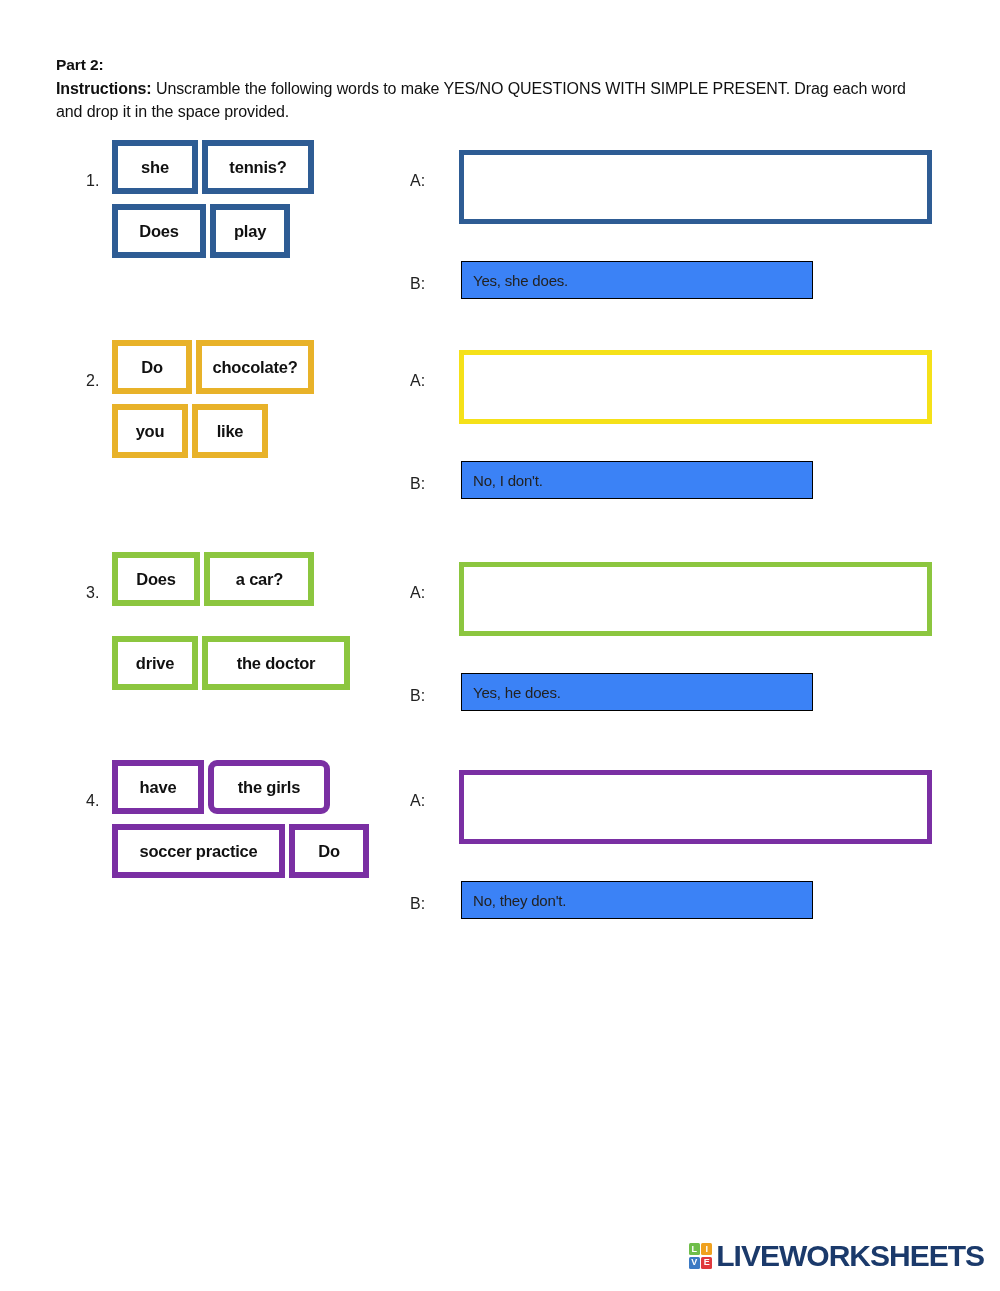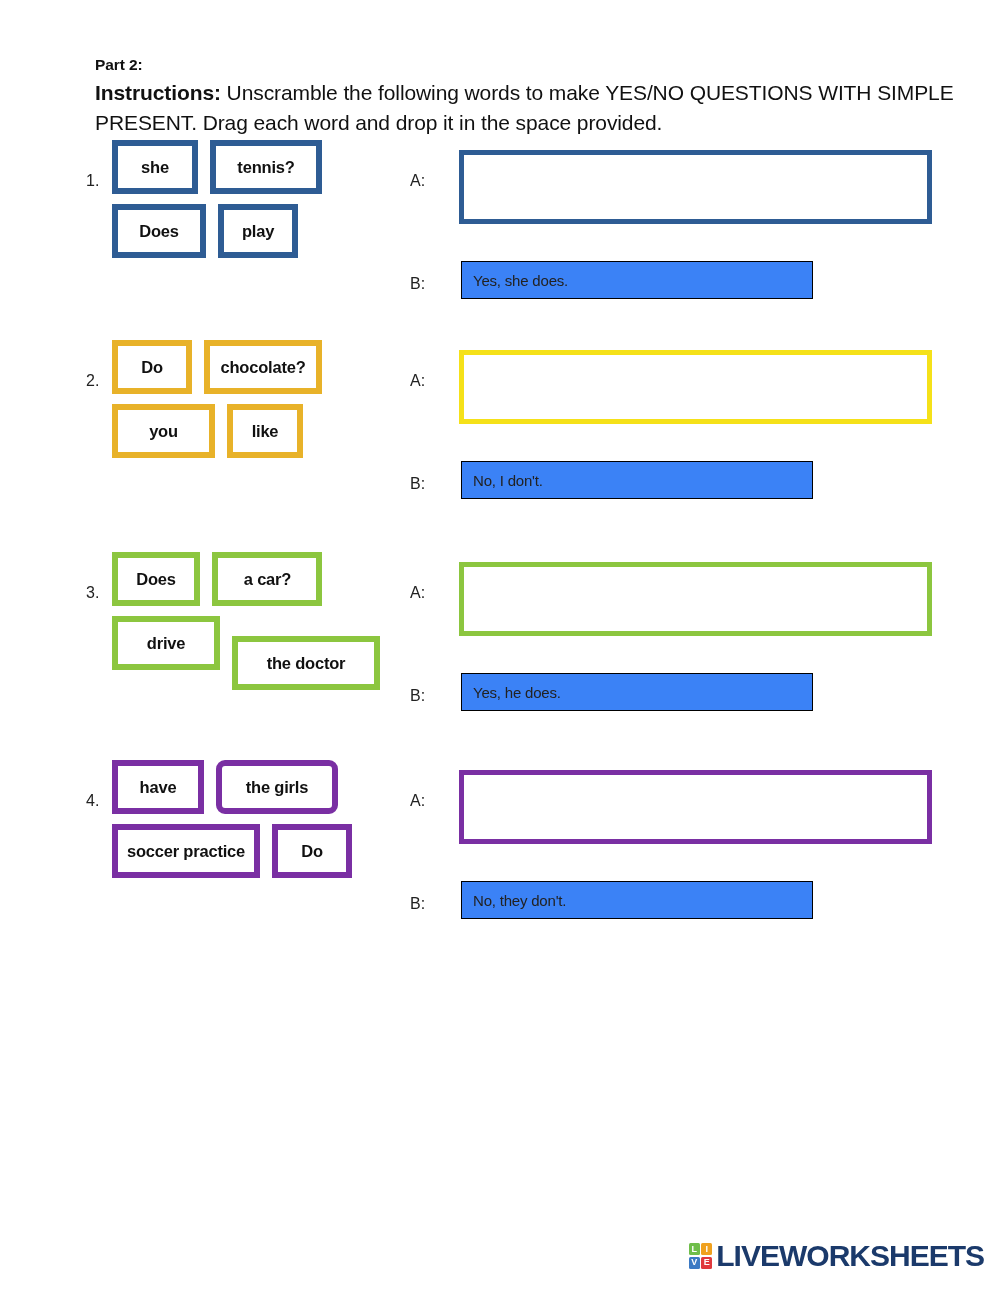"Part 2:" .header { margin-left: 39px -> none }
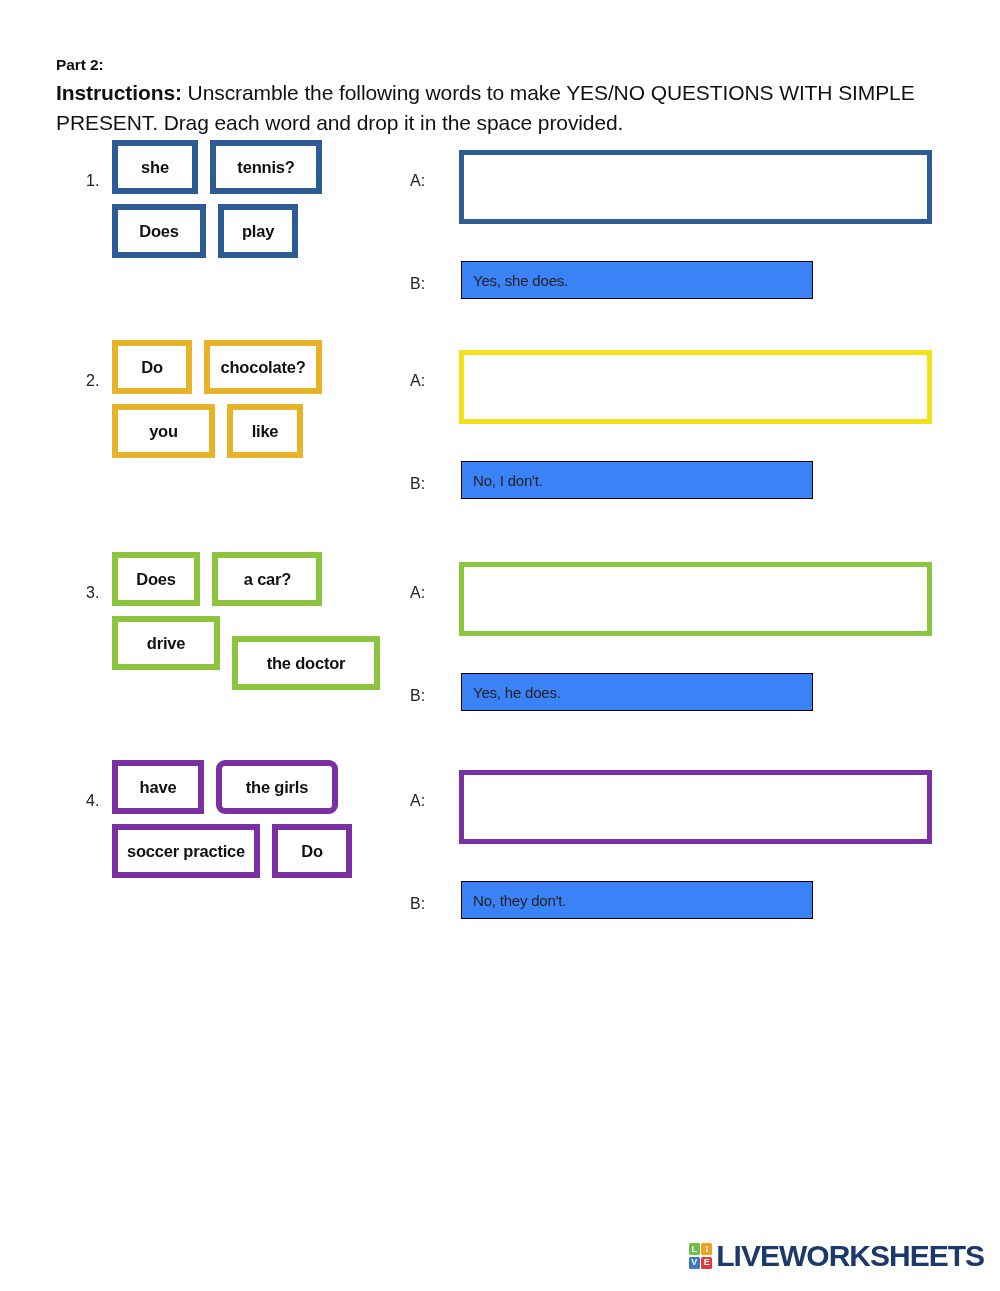"Instructions: Unscramble the following" .instructions { font-size: 21px -> 16px }
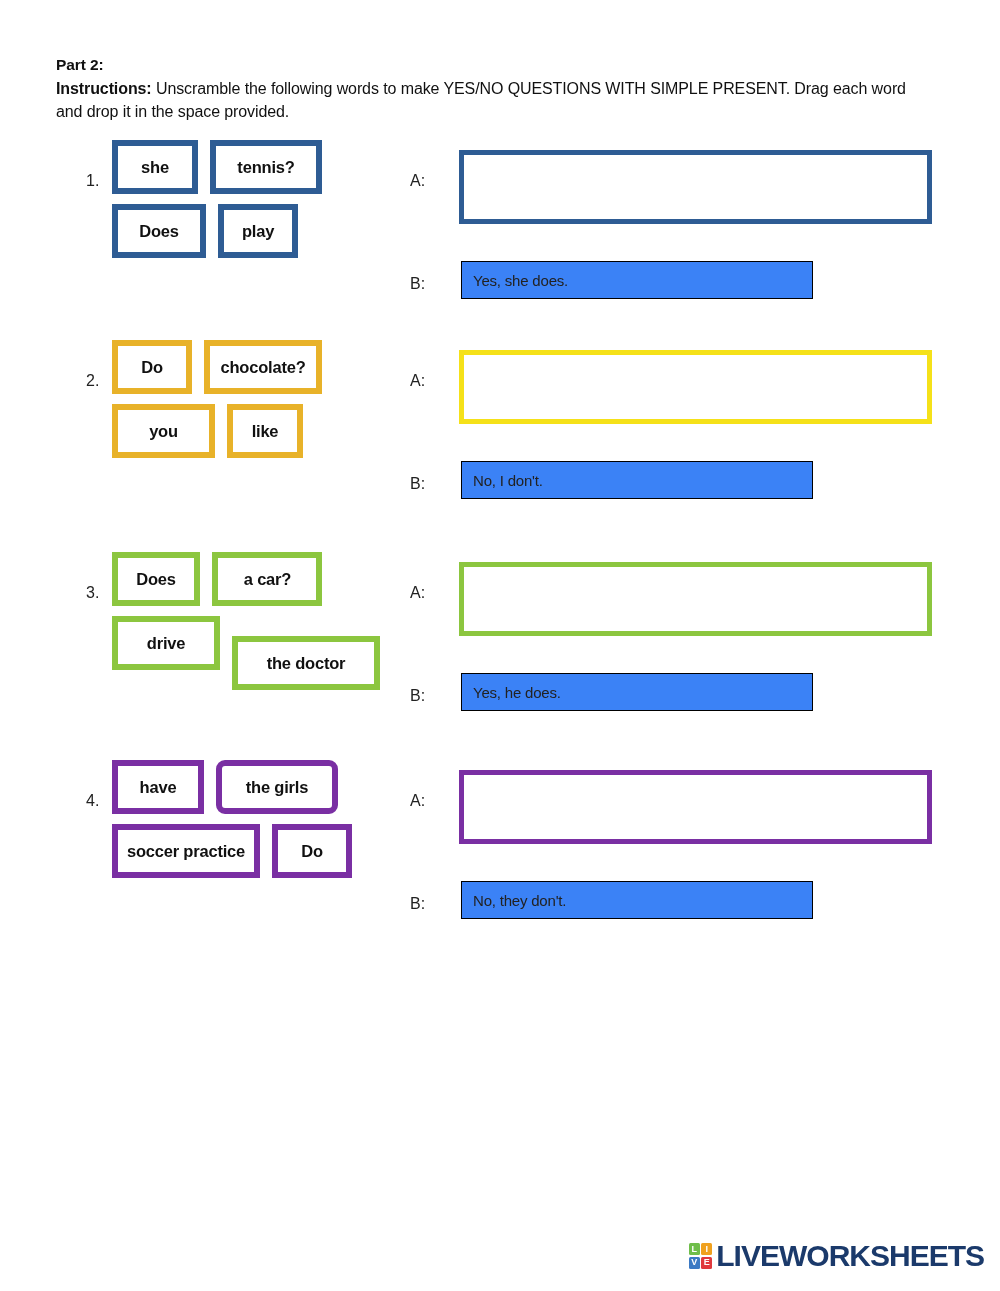"she" .tile-row { align-items: flex-start -> flex-end; gap: 12px -> 4px }
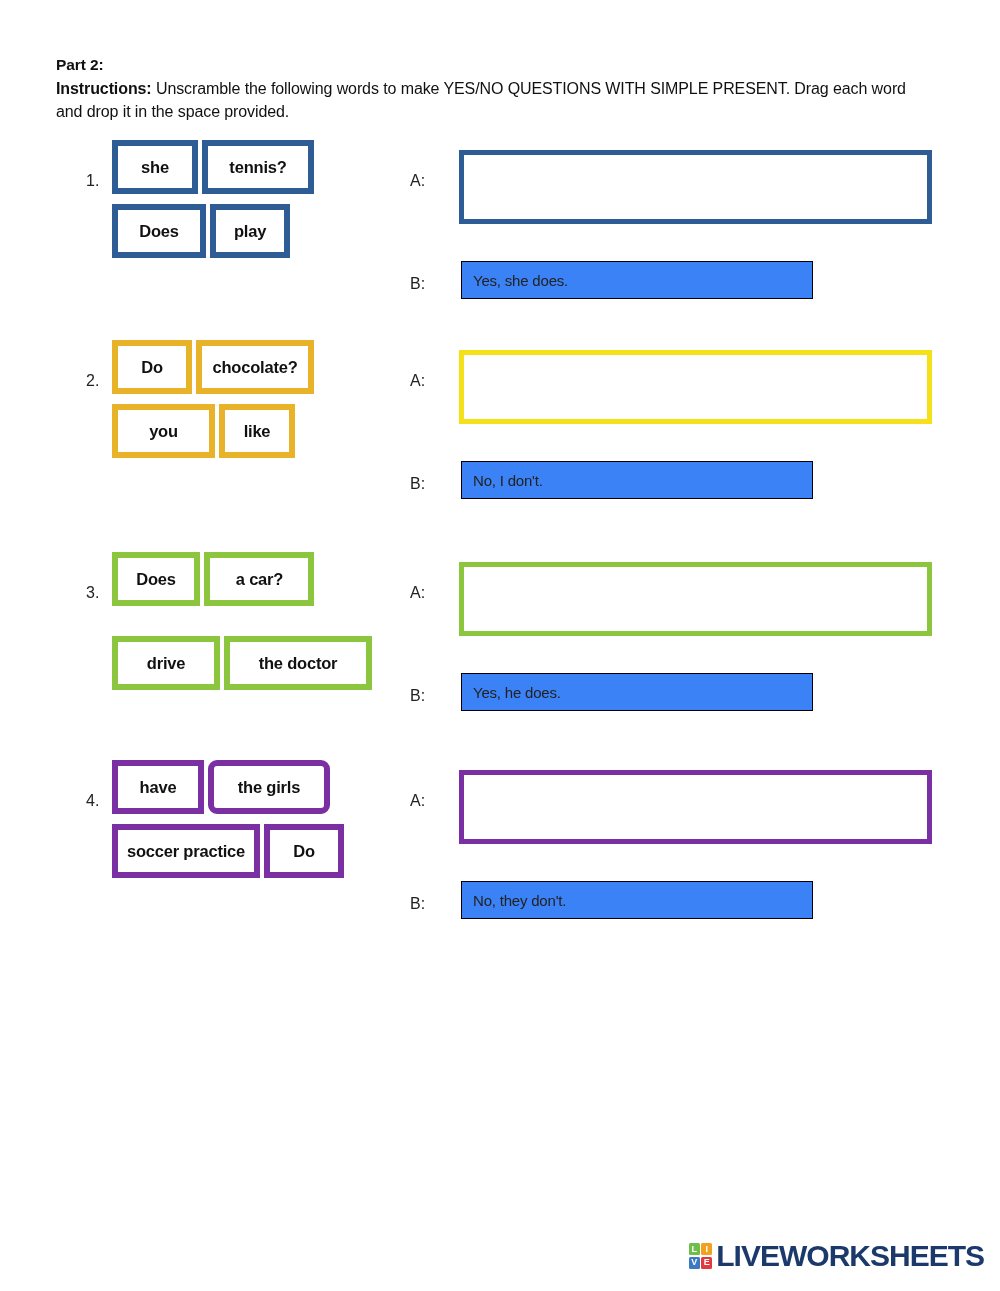"you" div.tile { width: 103px -> 76px }
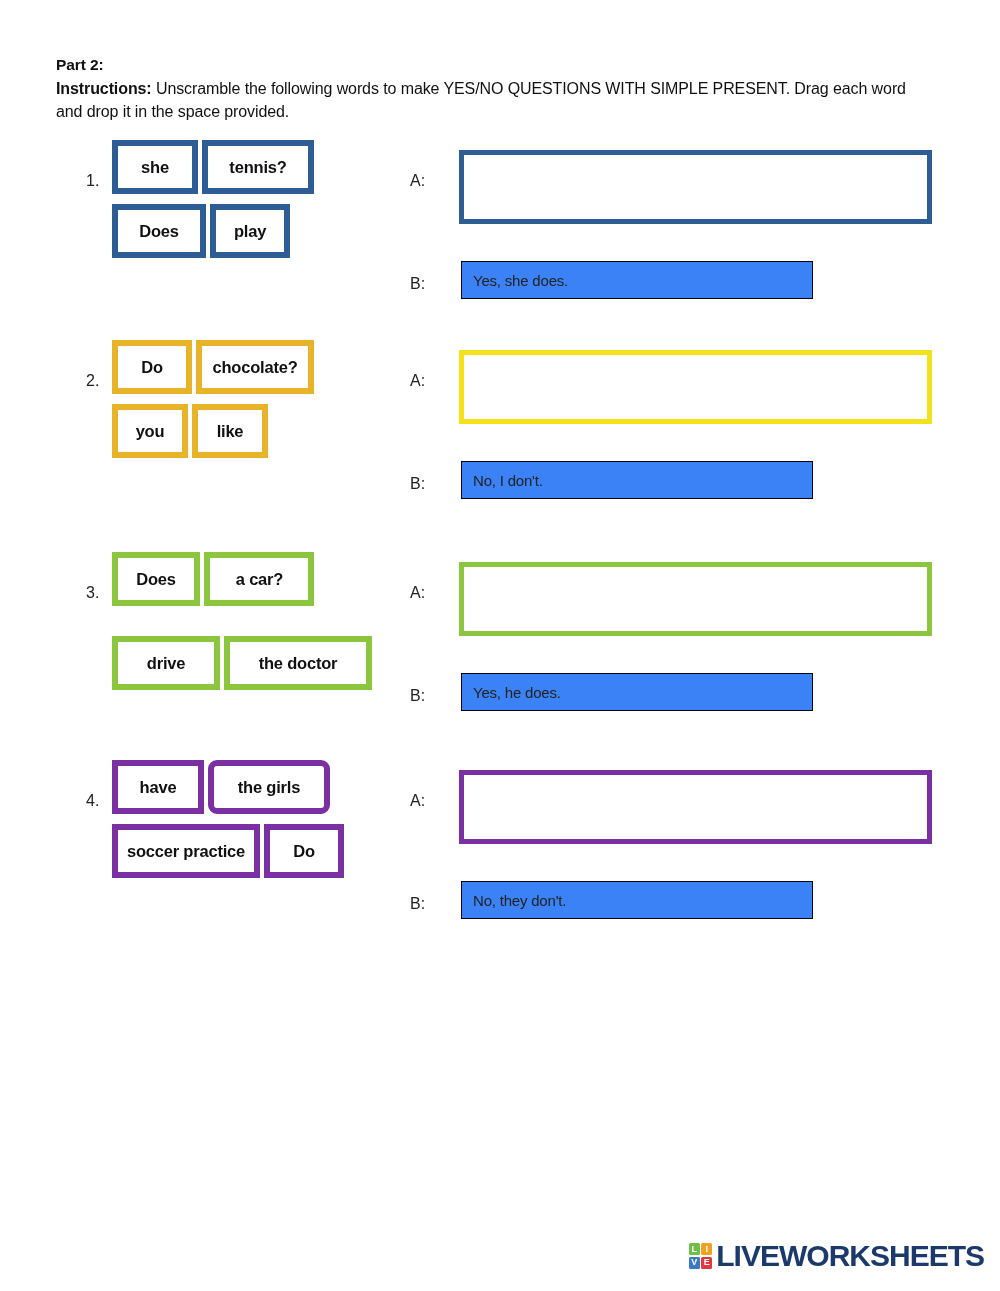"drive" div.tile { width: 108px -> 86px }
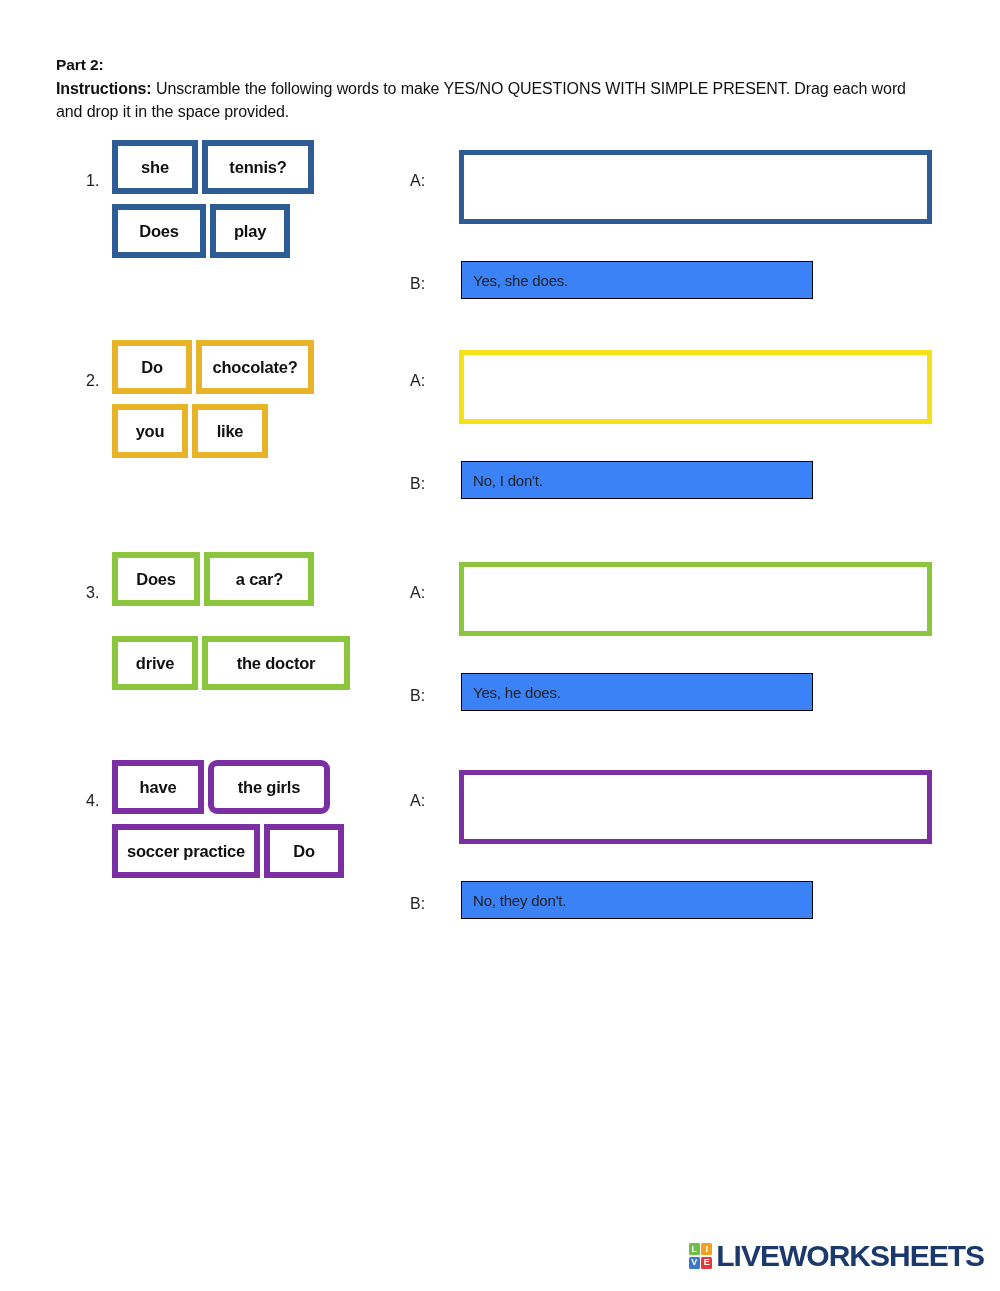"soccer practice" div.tile { width: 148px -> 173px }
